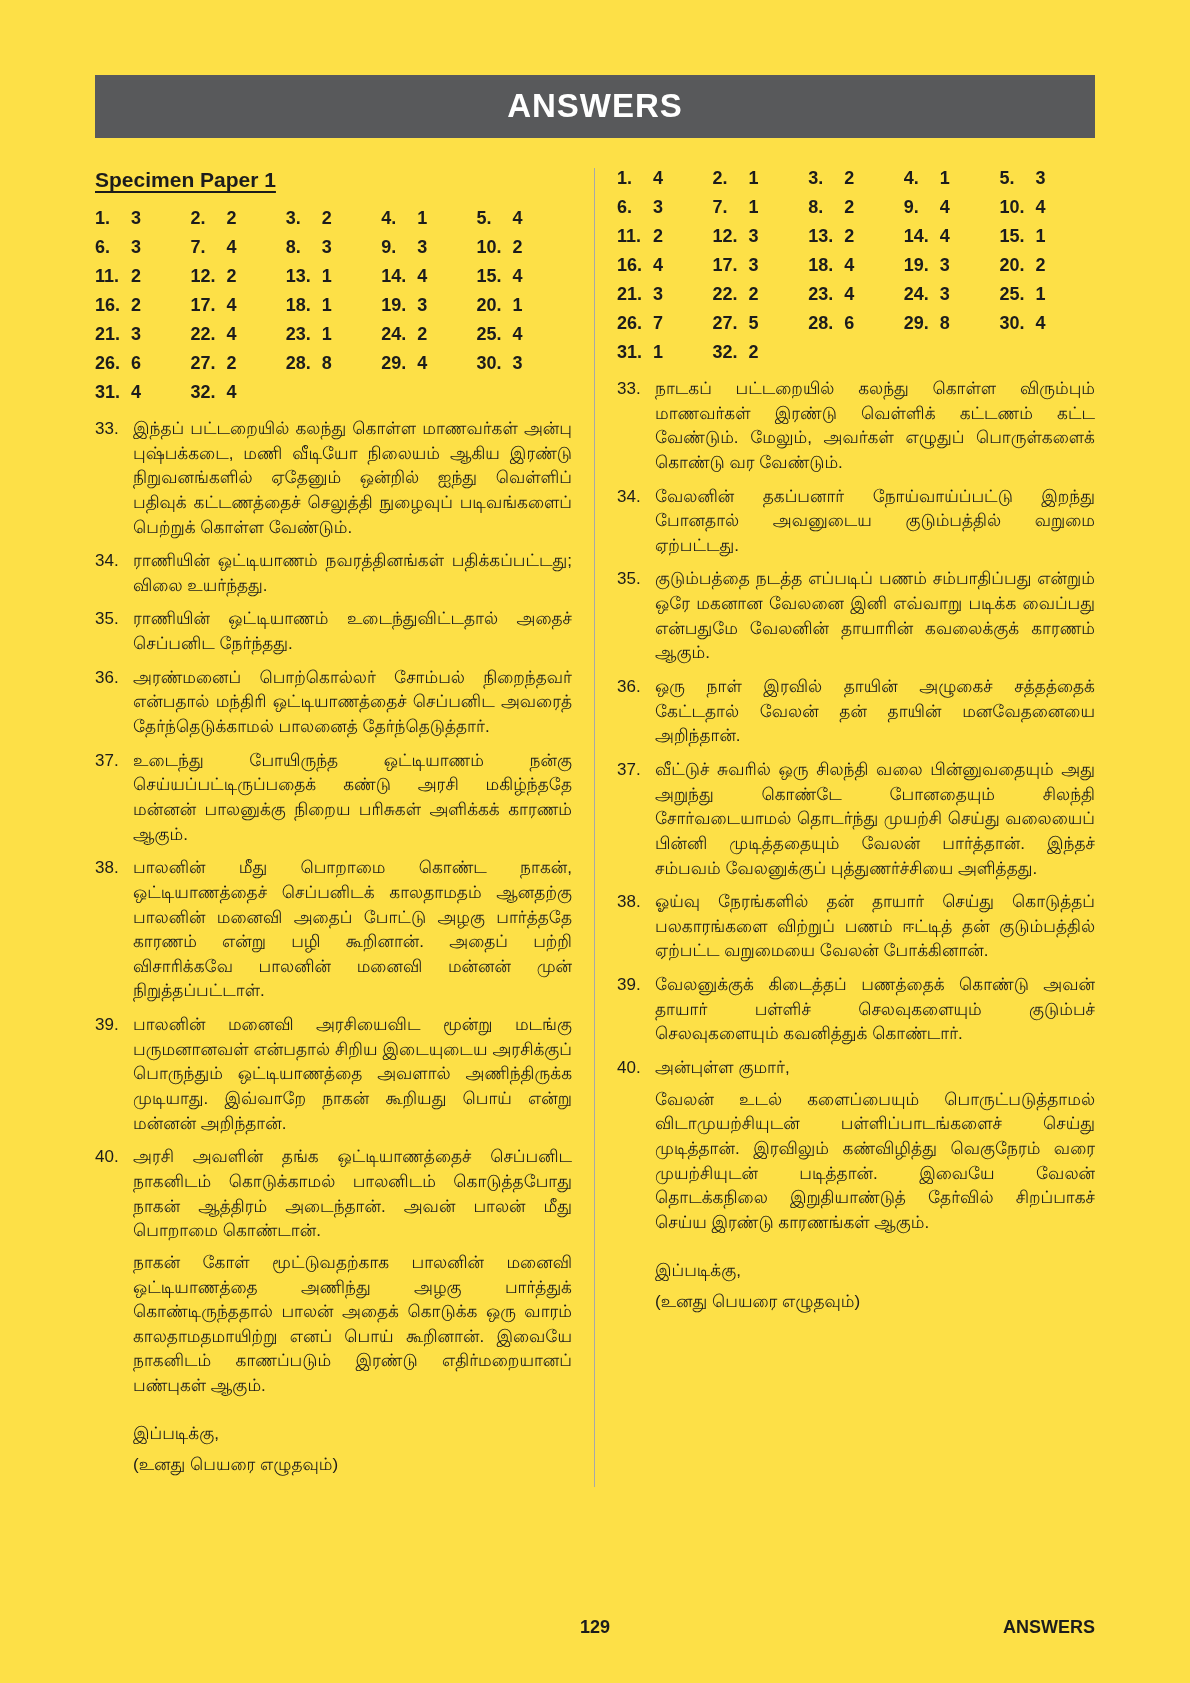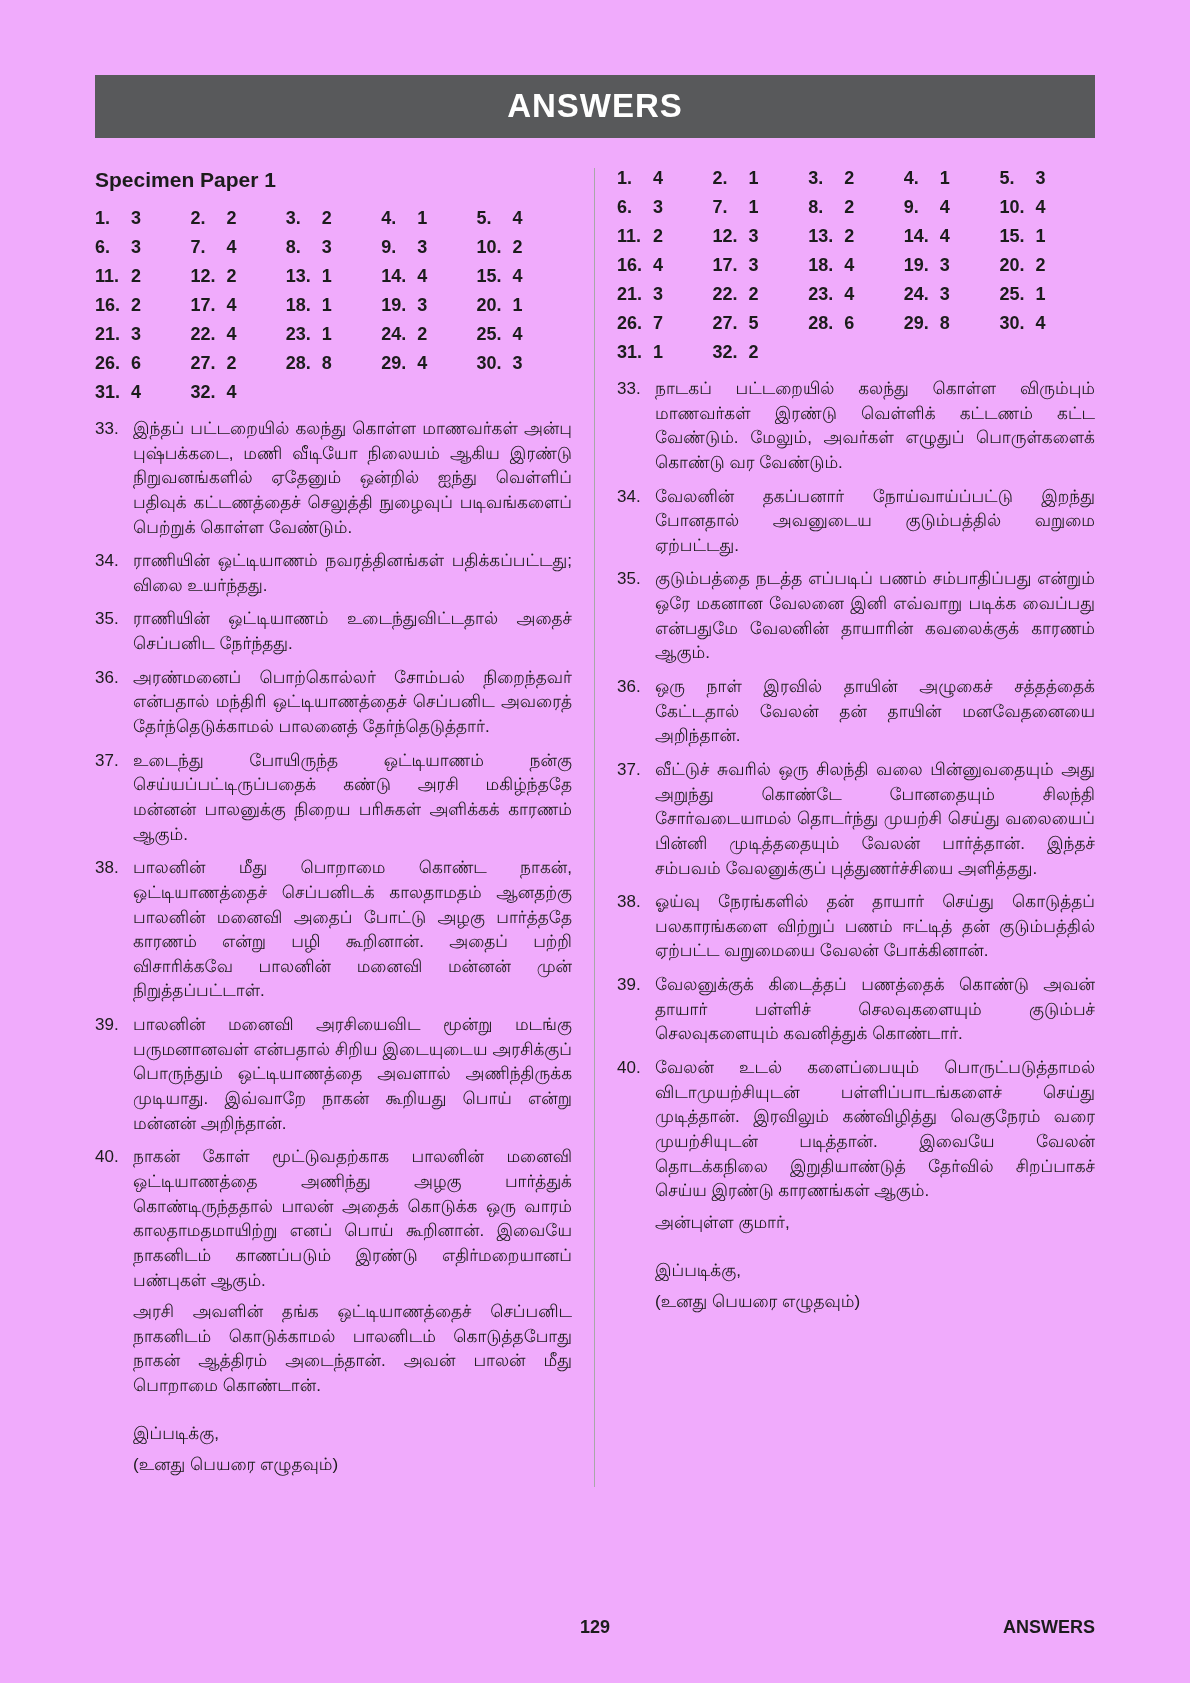"ANSWERS" .page { background: #f0abfc -> #fde047 }
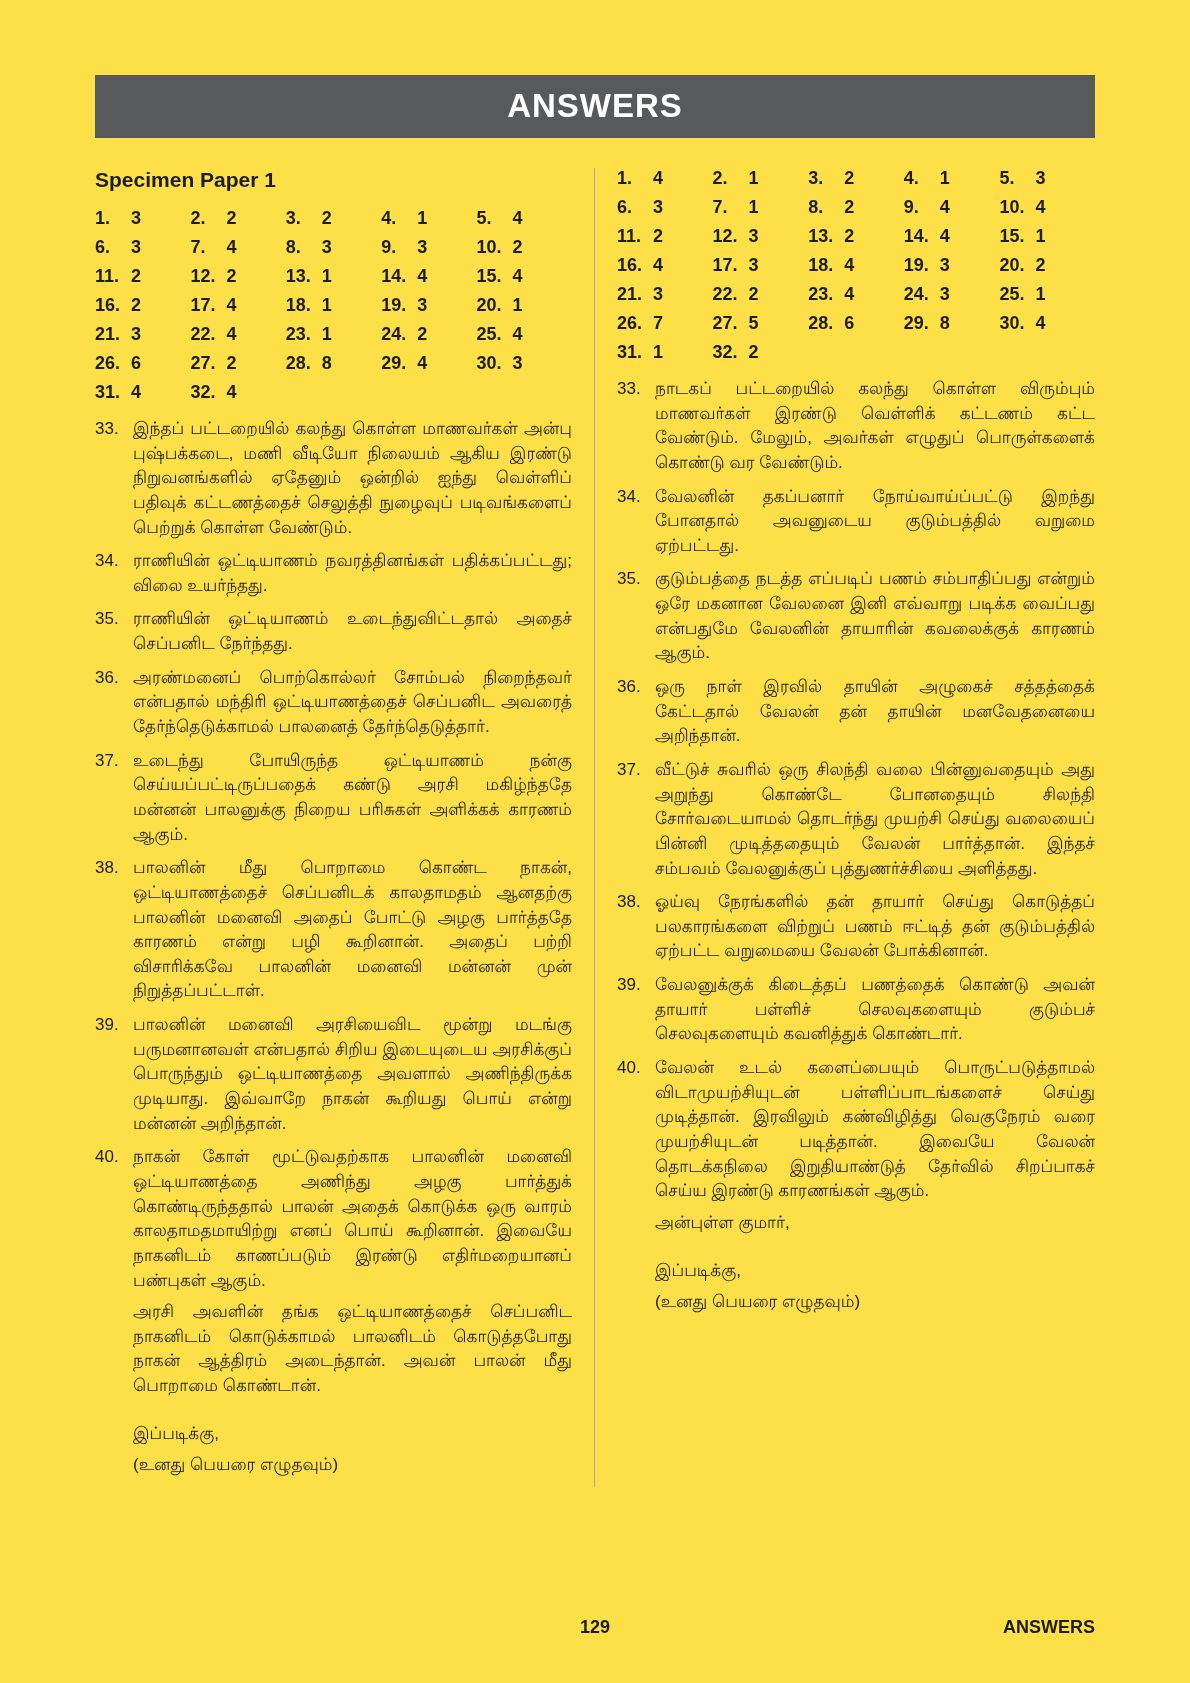"Specimen Paper 1" .paper-title { text-decoration: none -> underline }
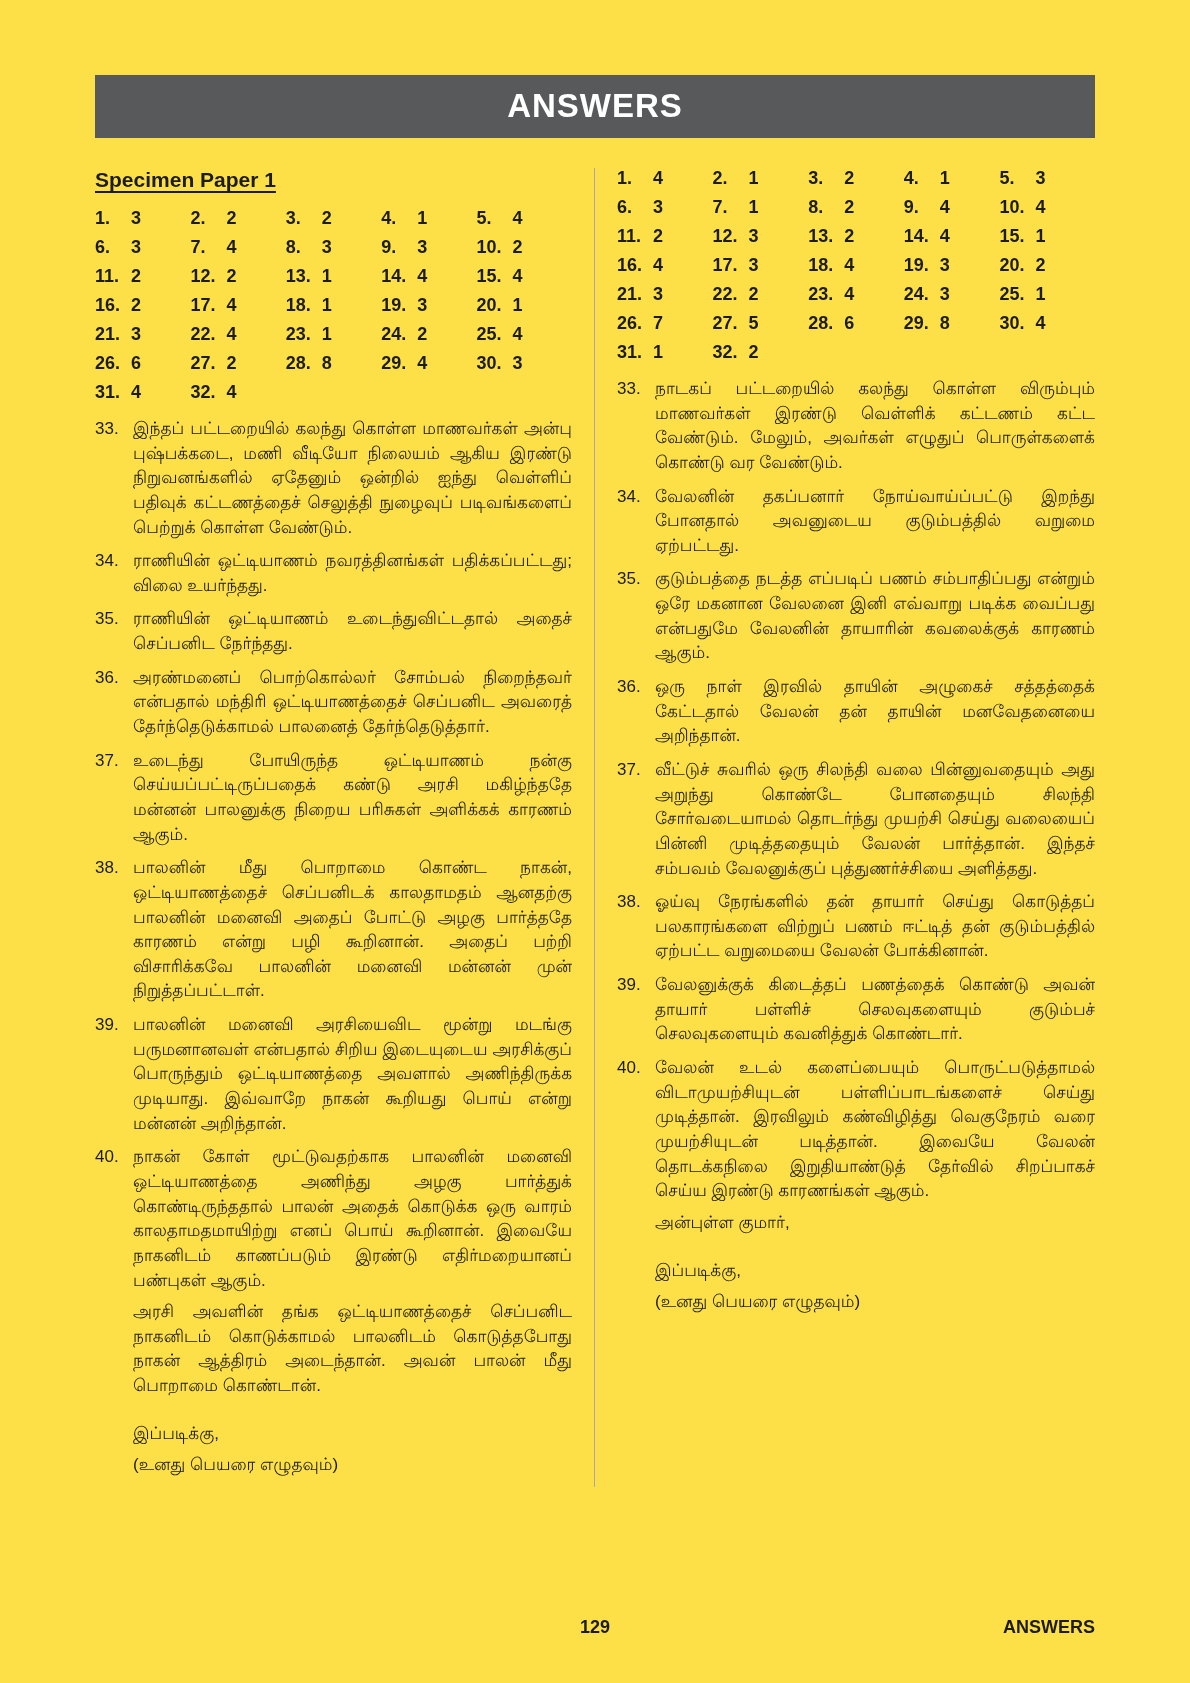"வேலன் உடல் களைப்பையும் பொருட்படுத்தாமல்" p { order: before "அன்புள்ள குமார்," -> after "அன்புள்ள குமார்," }
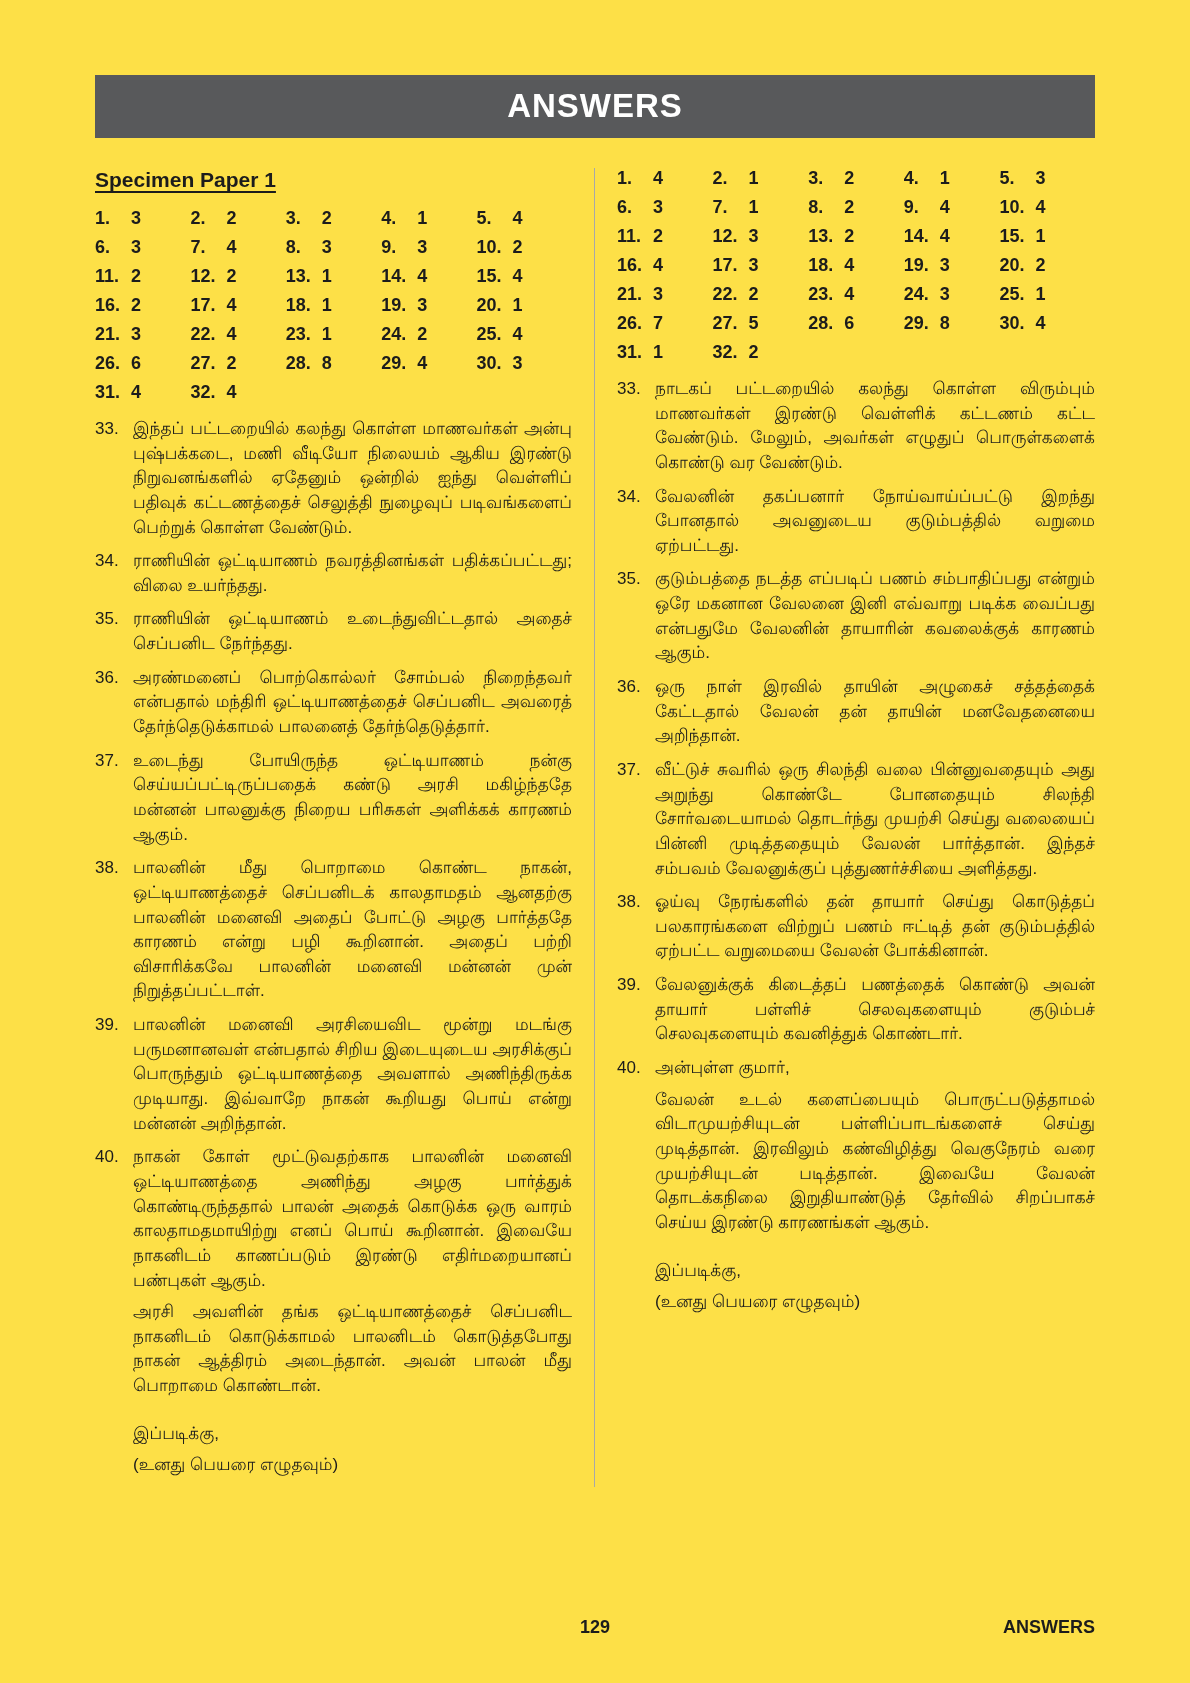"நாகன் கோள் மூட்டுவதற்காக பாலனின் மனைவி" p { order: before "அரசி அவளின் தங்க ஒட்டியாணத்தைச் செப்பனிட" -> after "அரசி அவளின் தங்க ஒட்டியாணத்தைச் செப்பனிட" }
